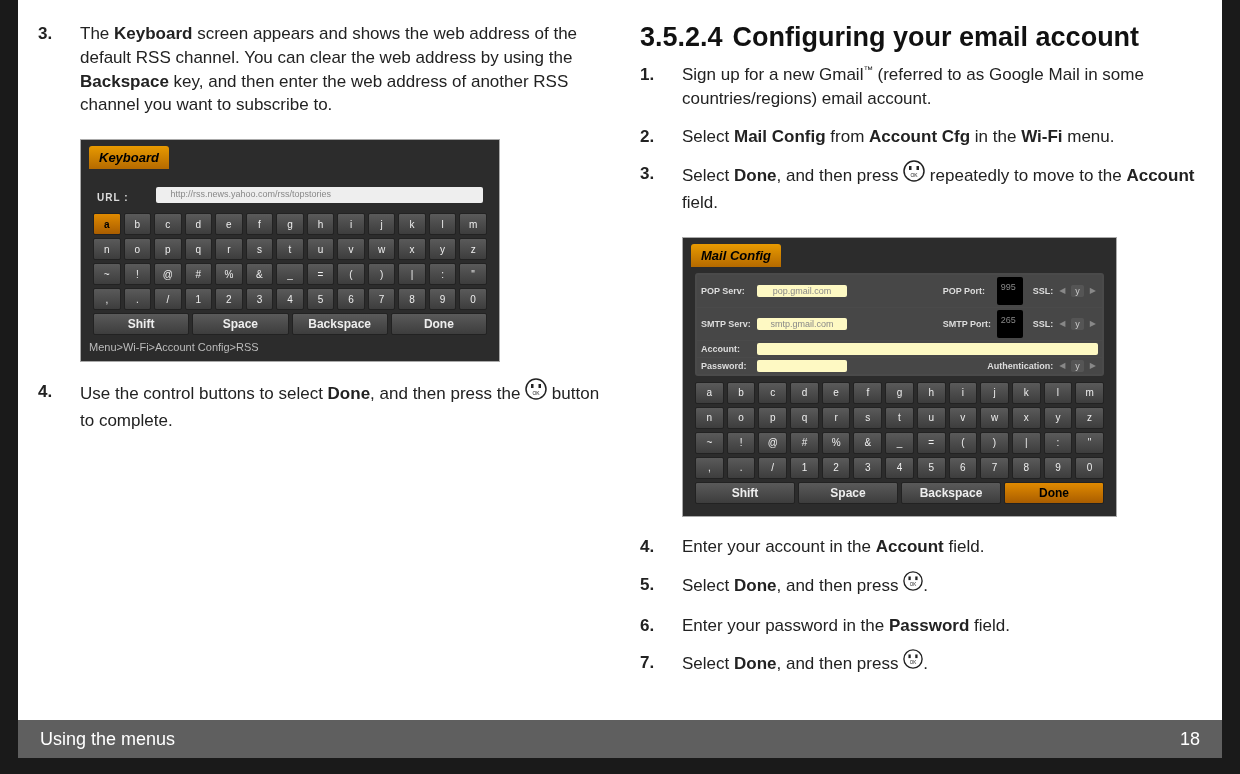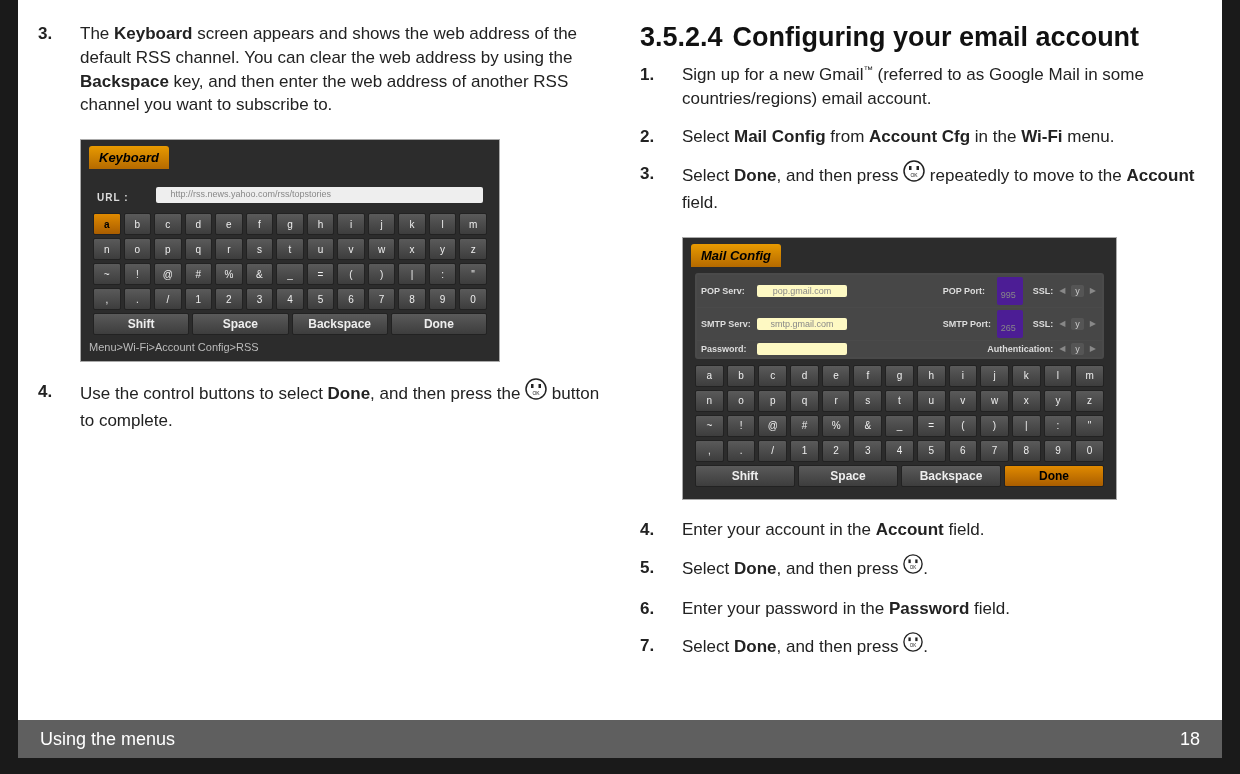"995" .cfg-row .val2 { background: #4c1d95 -> #000000; padding: 12px 4px -> 4px 4px }
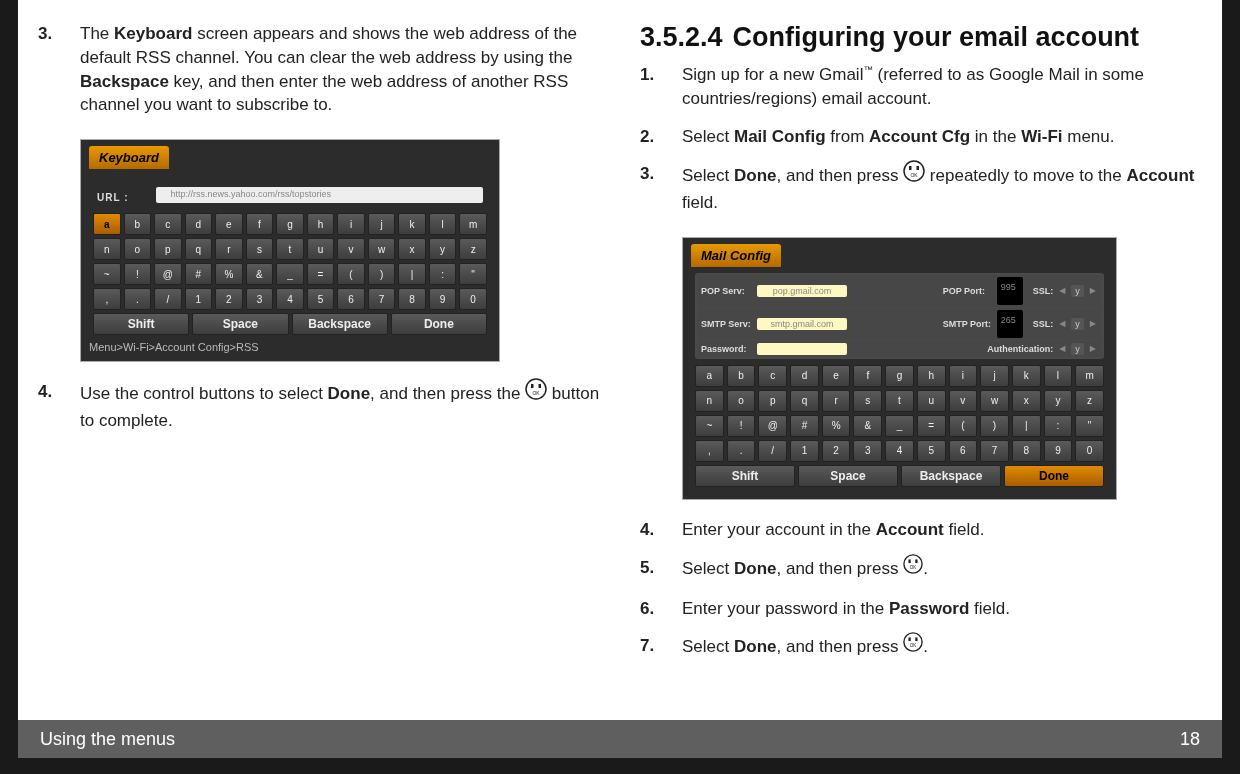"Account:" div.cfg-row { html: none -> <div> <span>Account:</span> <span></span> </div> }
